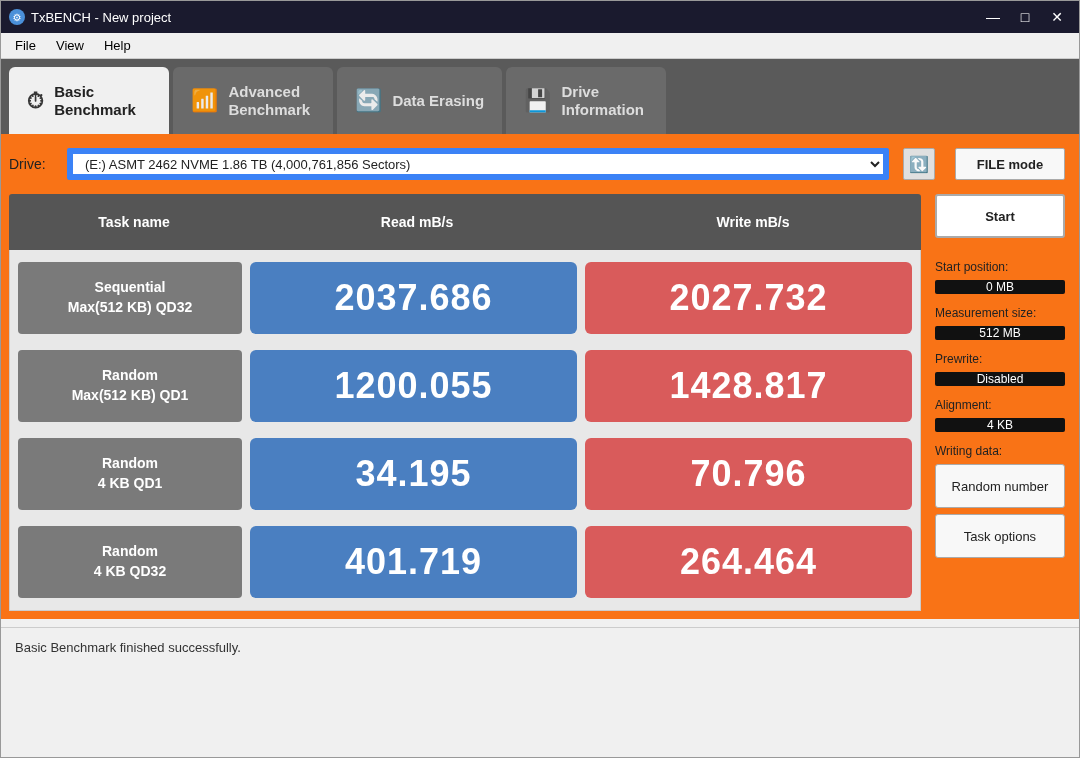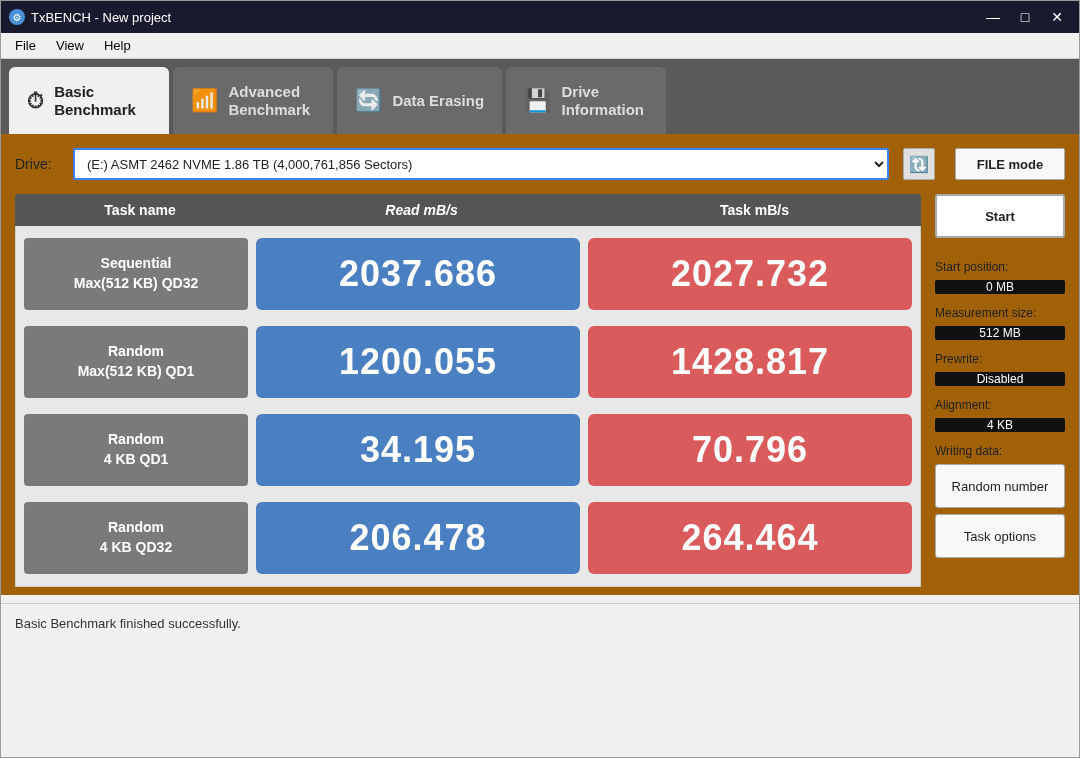"Drive:" .content { background: #a16207 -> #f97316; padding: 14px 14px 8px 14px -> 14px 14px 8px 8px }
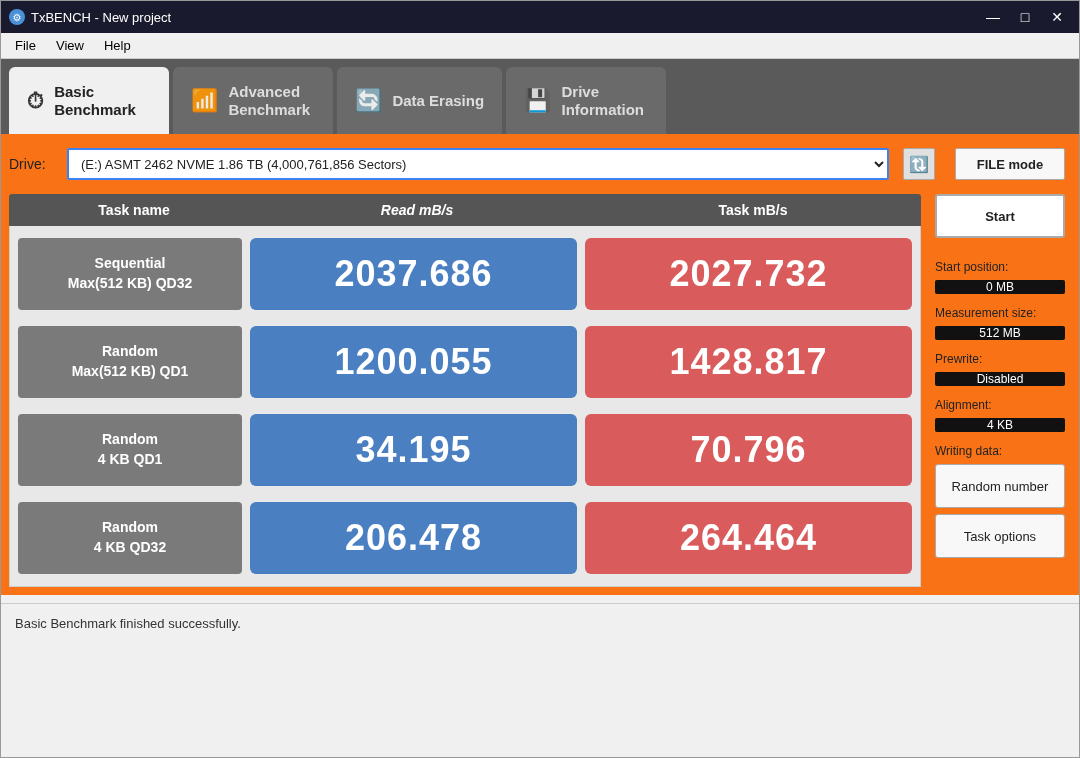"(E:) ASMT 2462 NVME 1.86" .drive-select-wrap { border: 2px solid #3b82f6 -> 6px solid #3b82f6 }
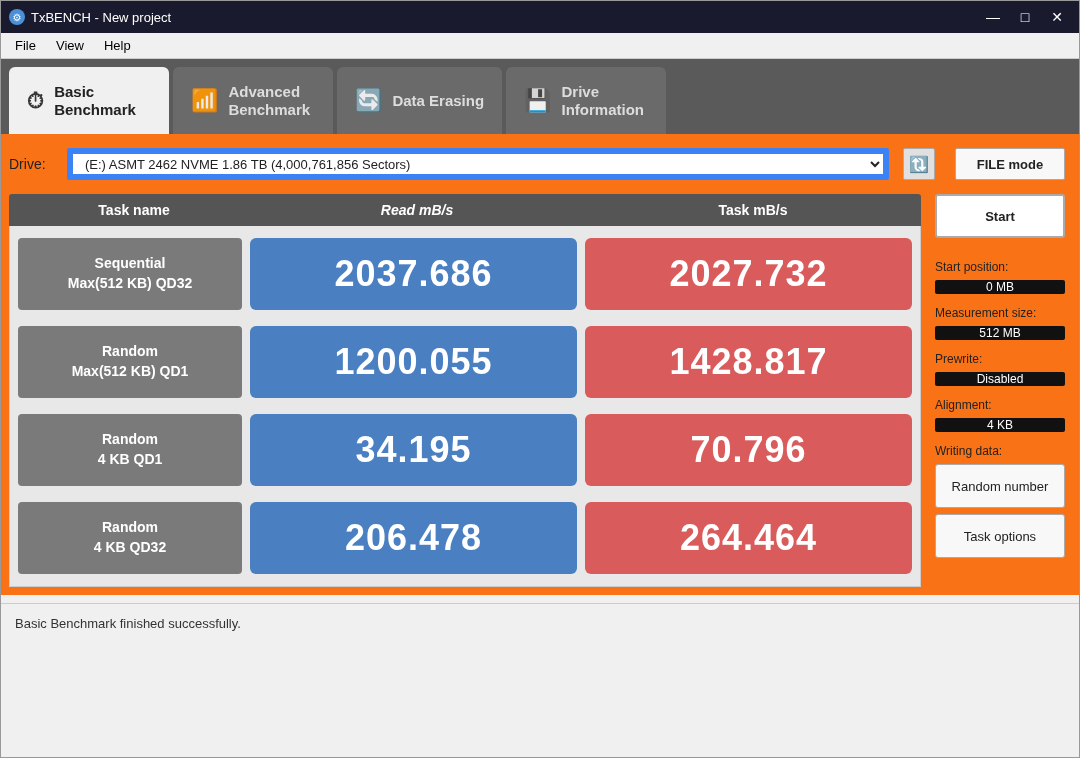"Task name" .bench-header { height: 32px -> 56px }
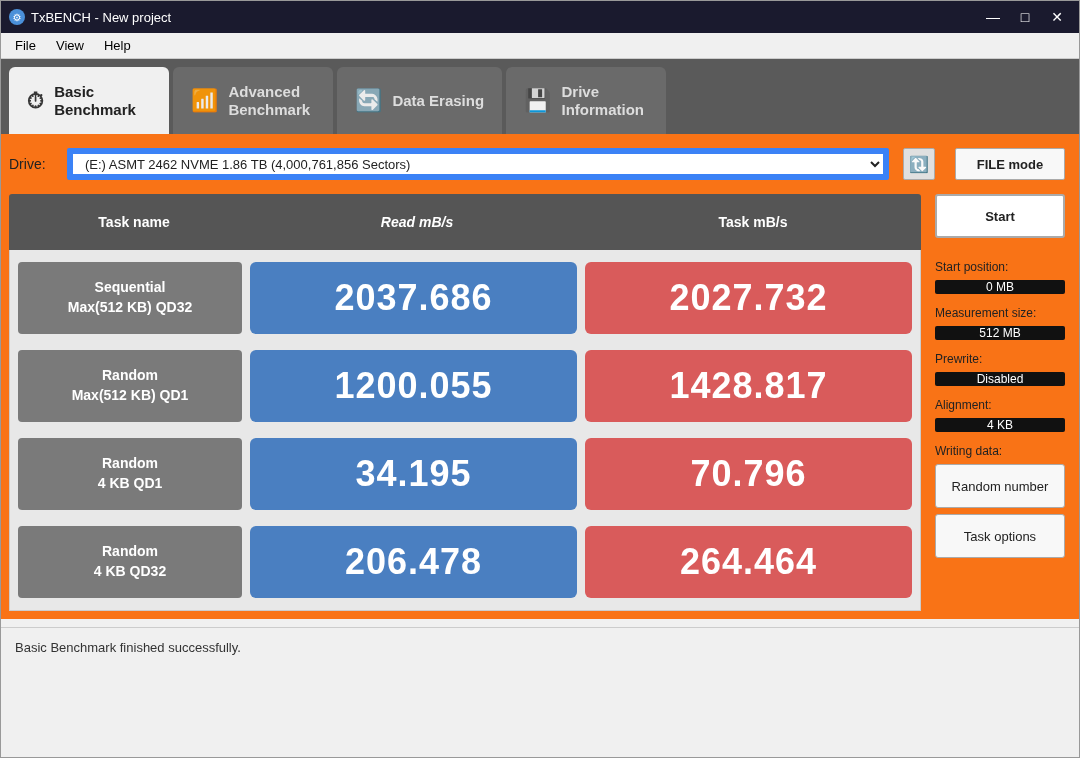"Read mB/s" .bench-header-cell.read { font-style: italic -> none }
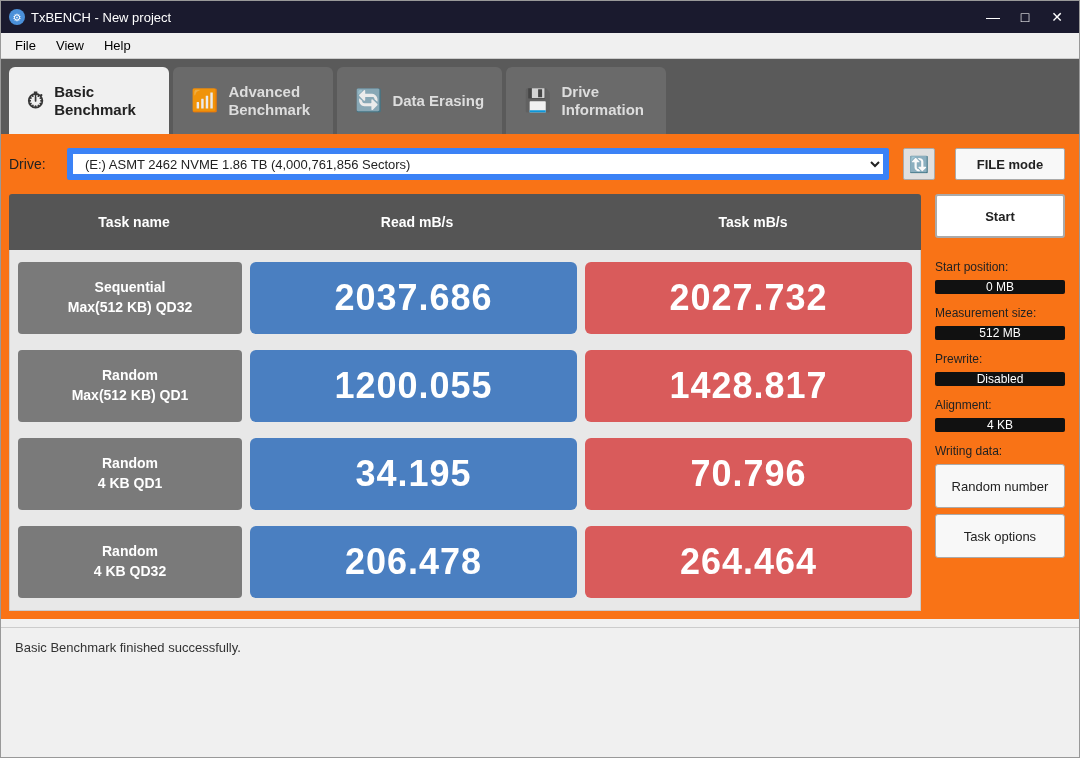"Task mB/s" div.bench-header-cell { text: Task -> Write }
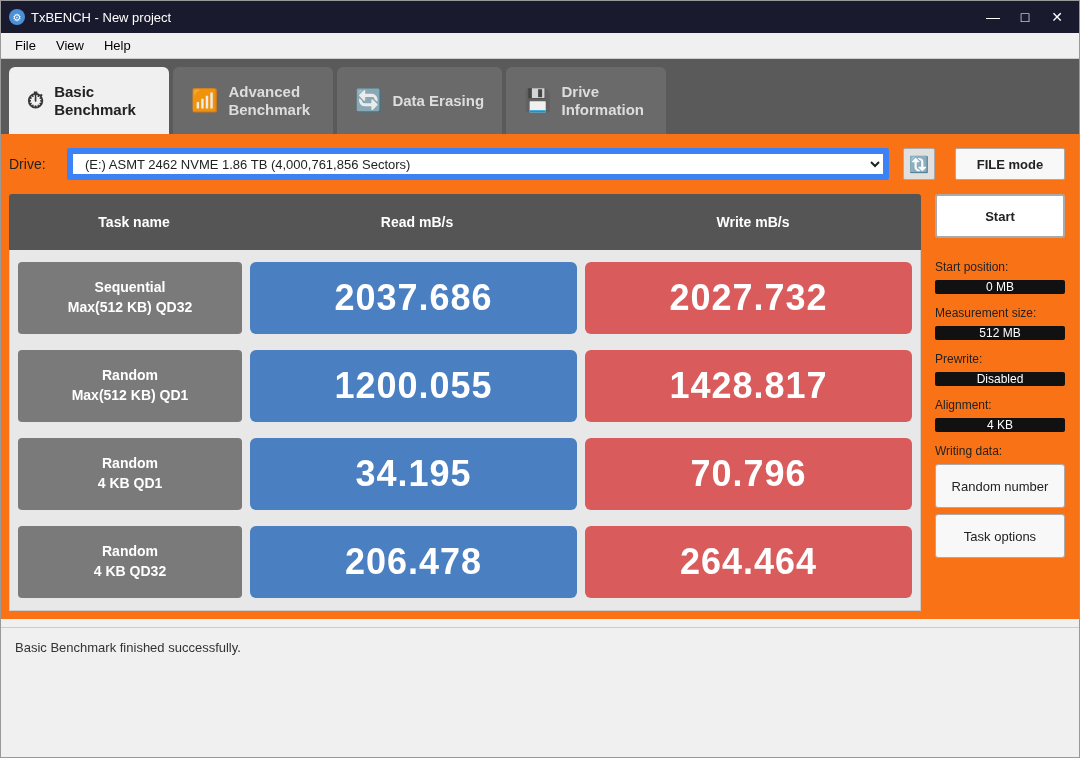"206.478" div.bench-value { text: 206.478 -> 401.719 }
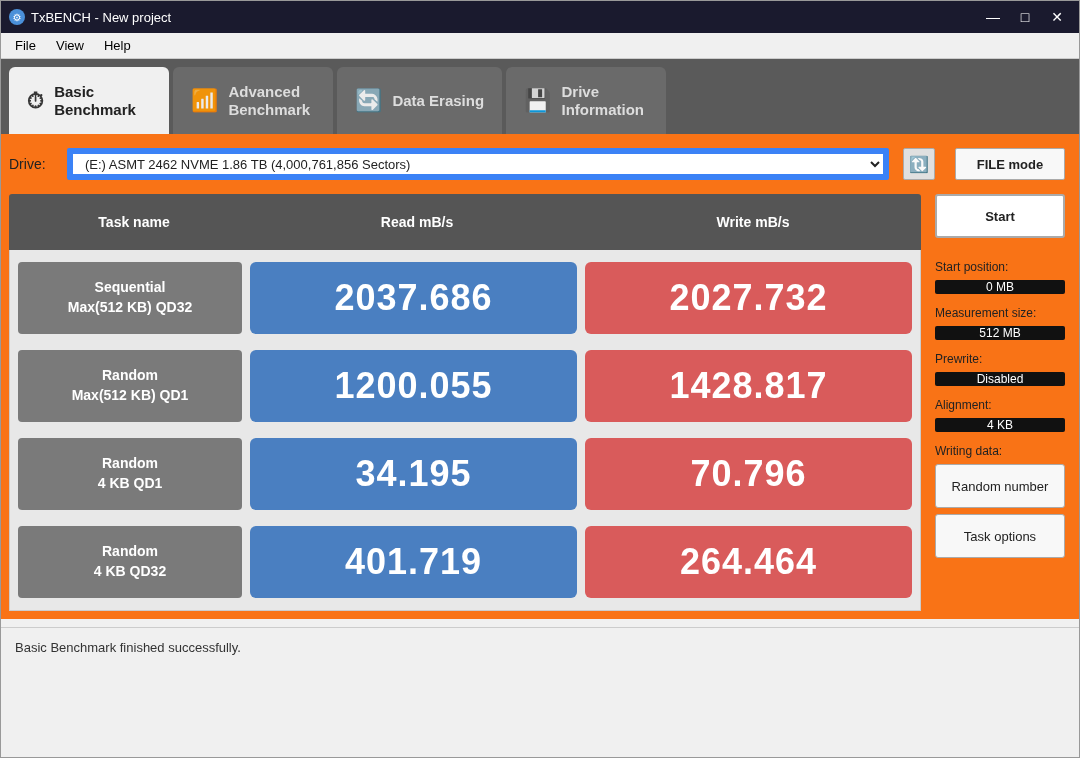"Basic Benchmark finished successfully." .status-bar { align-items: flex-end -> flex-start; padding: 0 14px -> 12px 14px }
